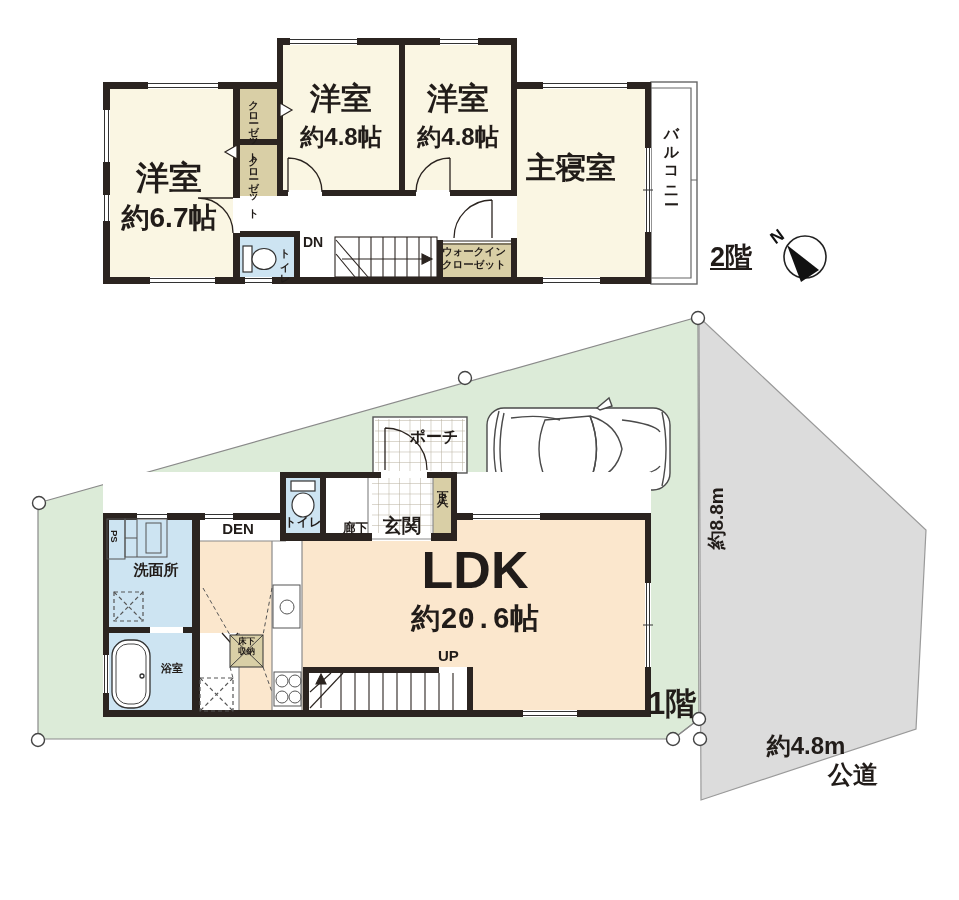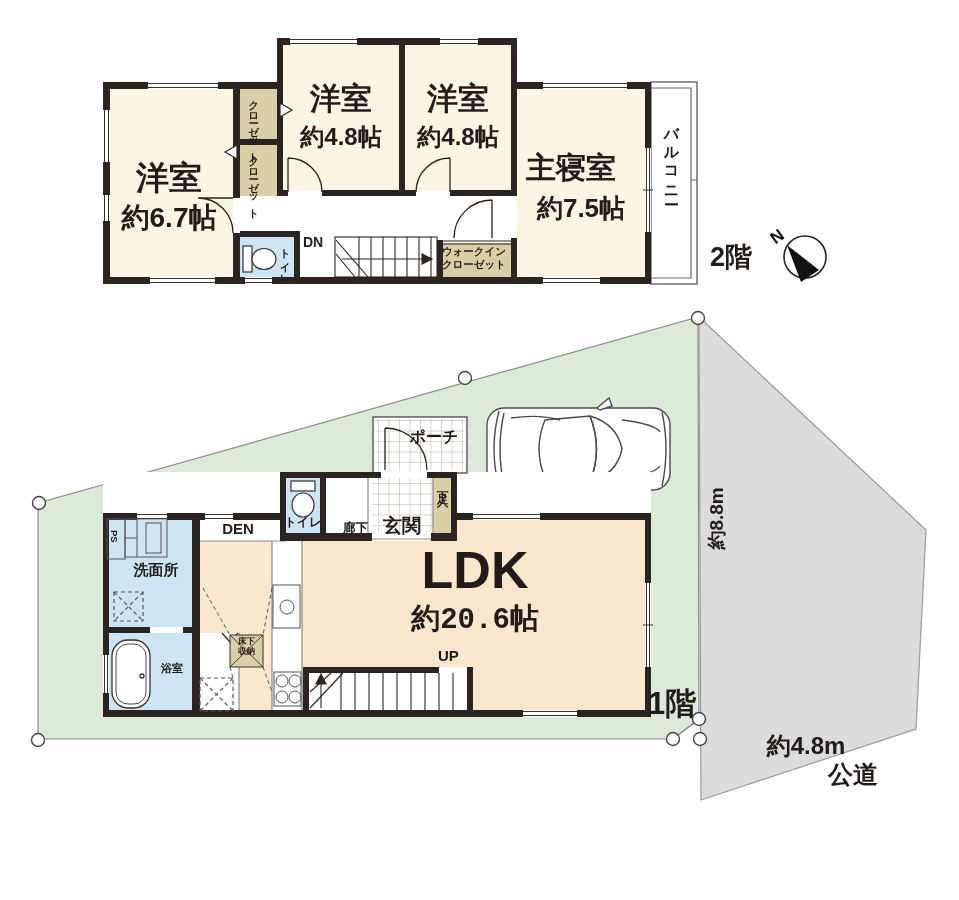"約7.5帖" div.t { html: <div>約7.5帖</div> -> none }
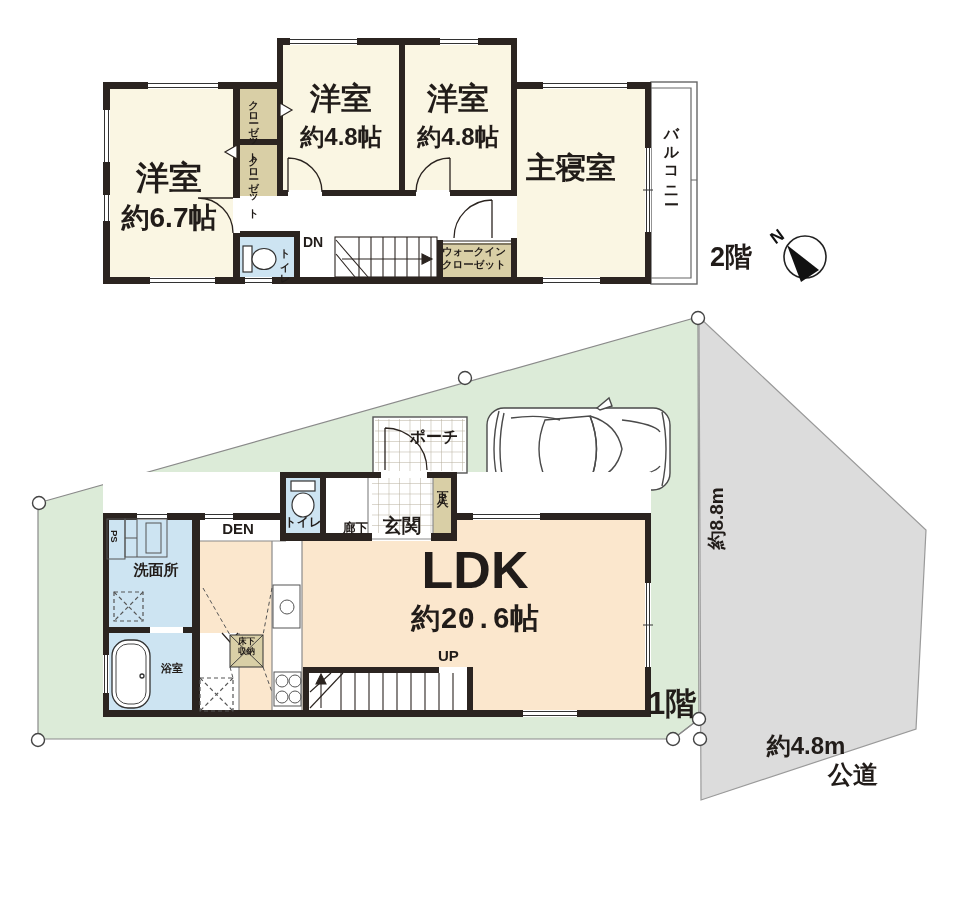"2階" div.t { text-decoration: none -> underline }
